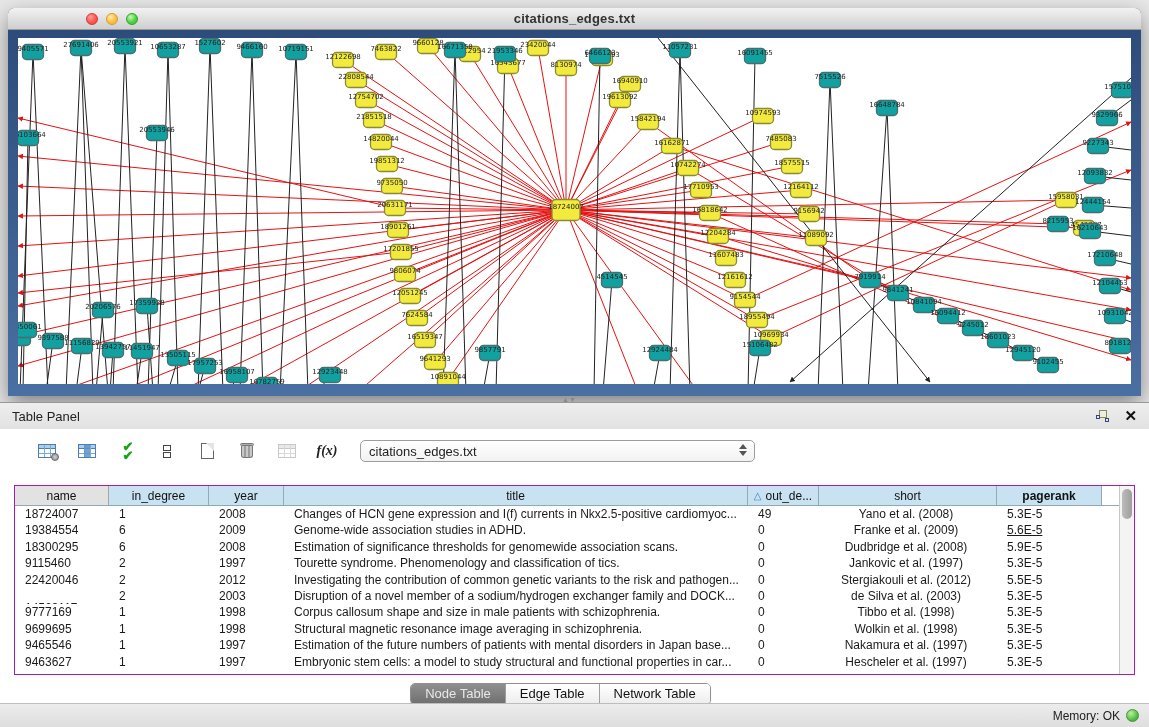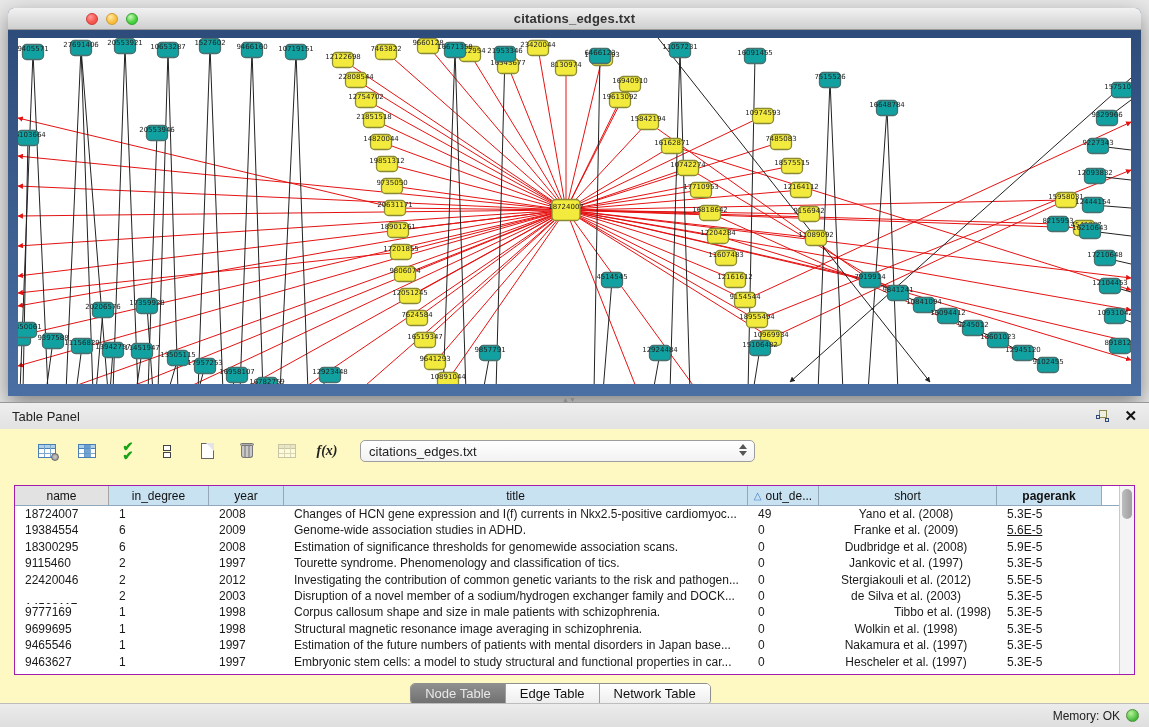"Table Panel" .table-panel { background: #fef9c3 -> #ffffff }
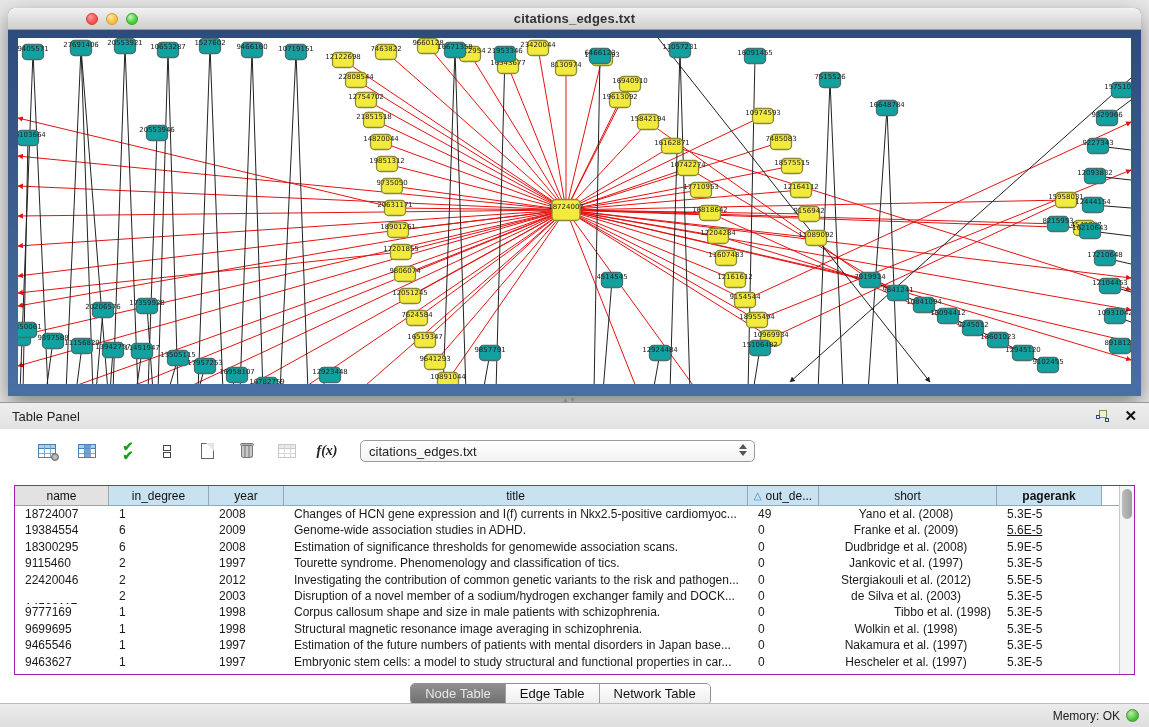"Tibbo et al. (1998)" div.td { text-align: right -> none }
